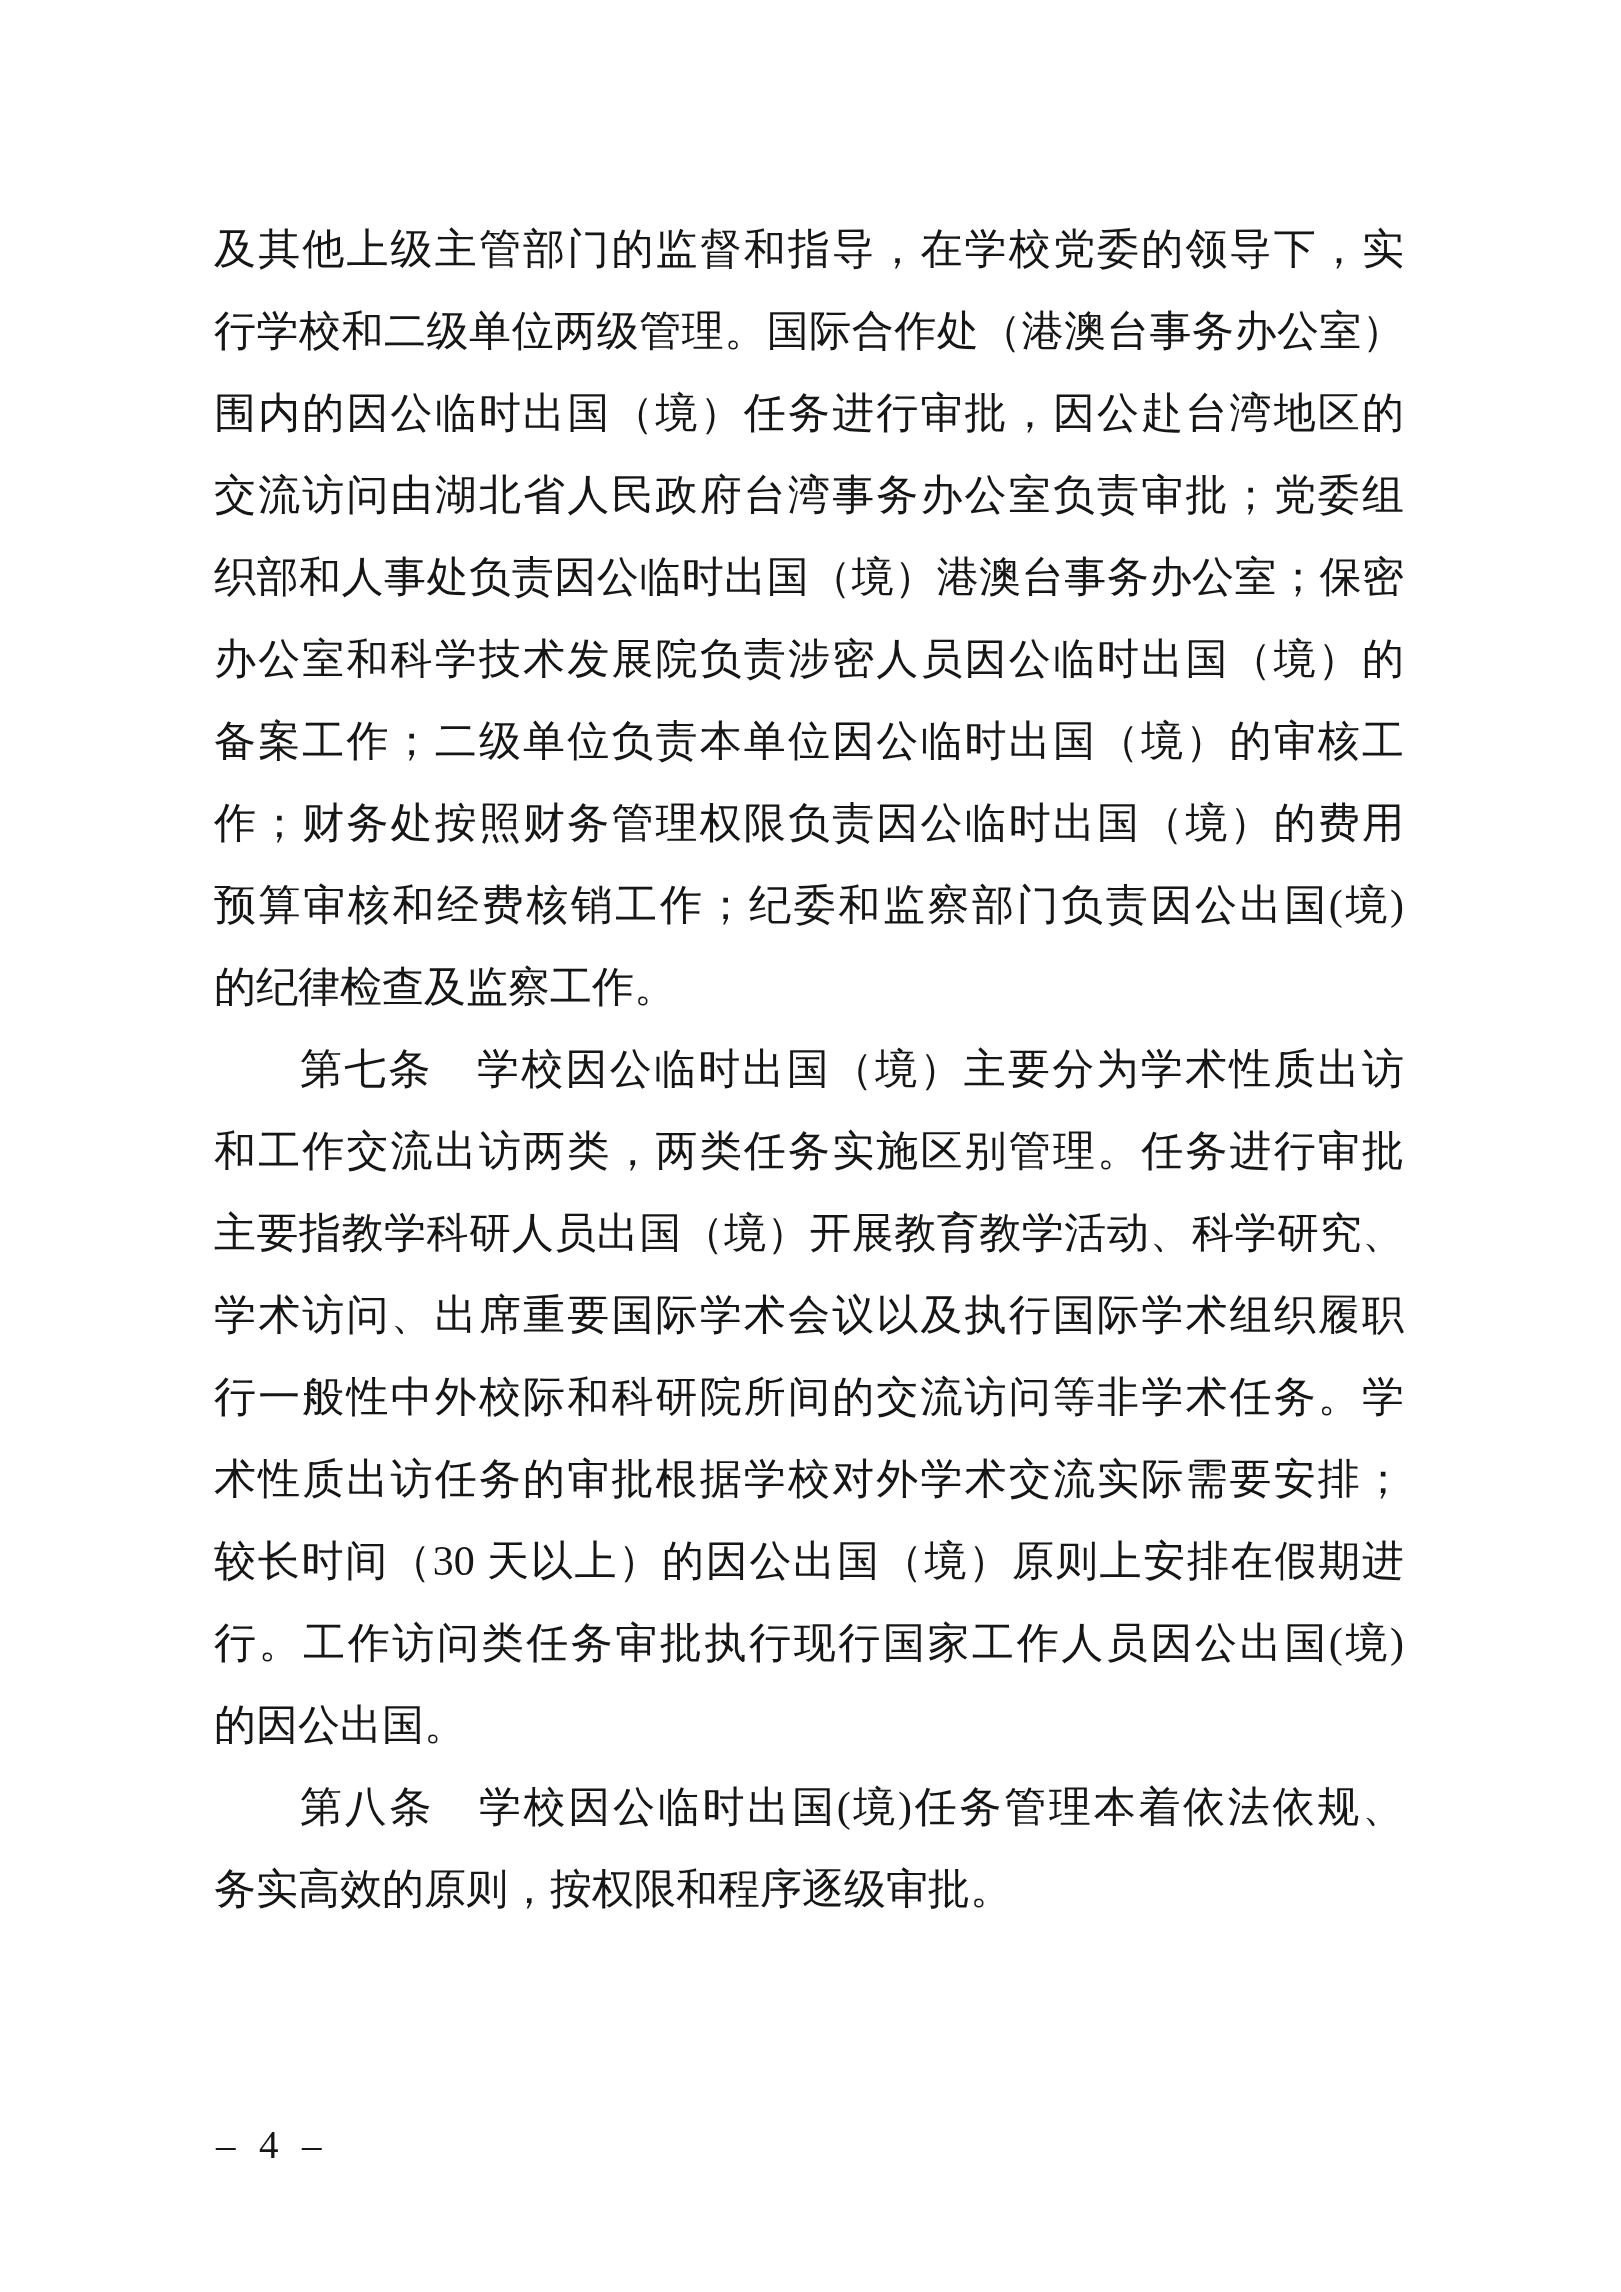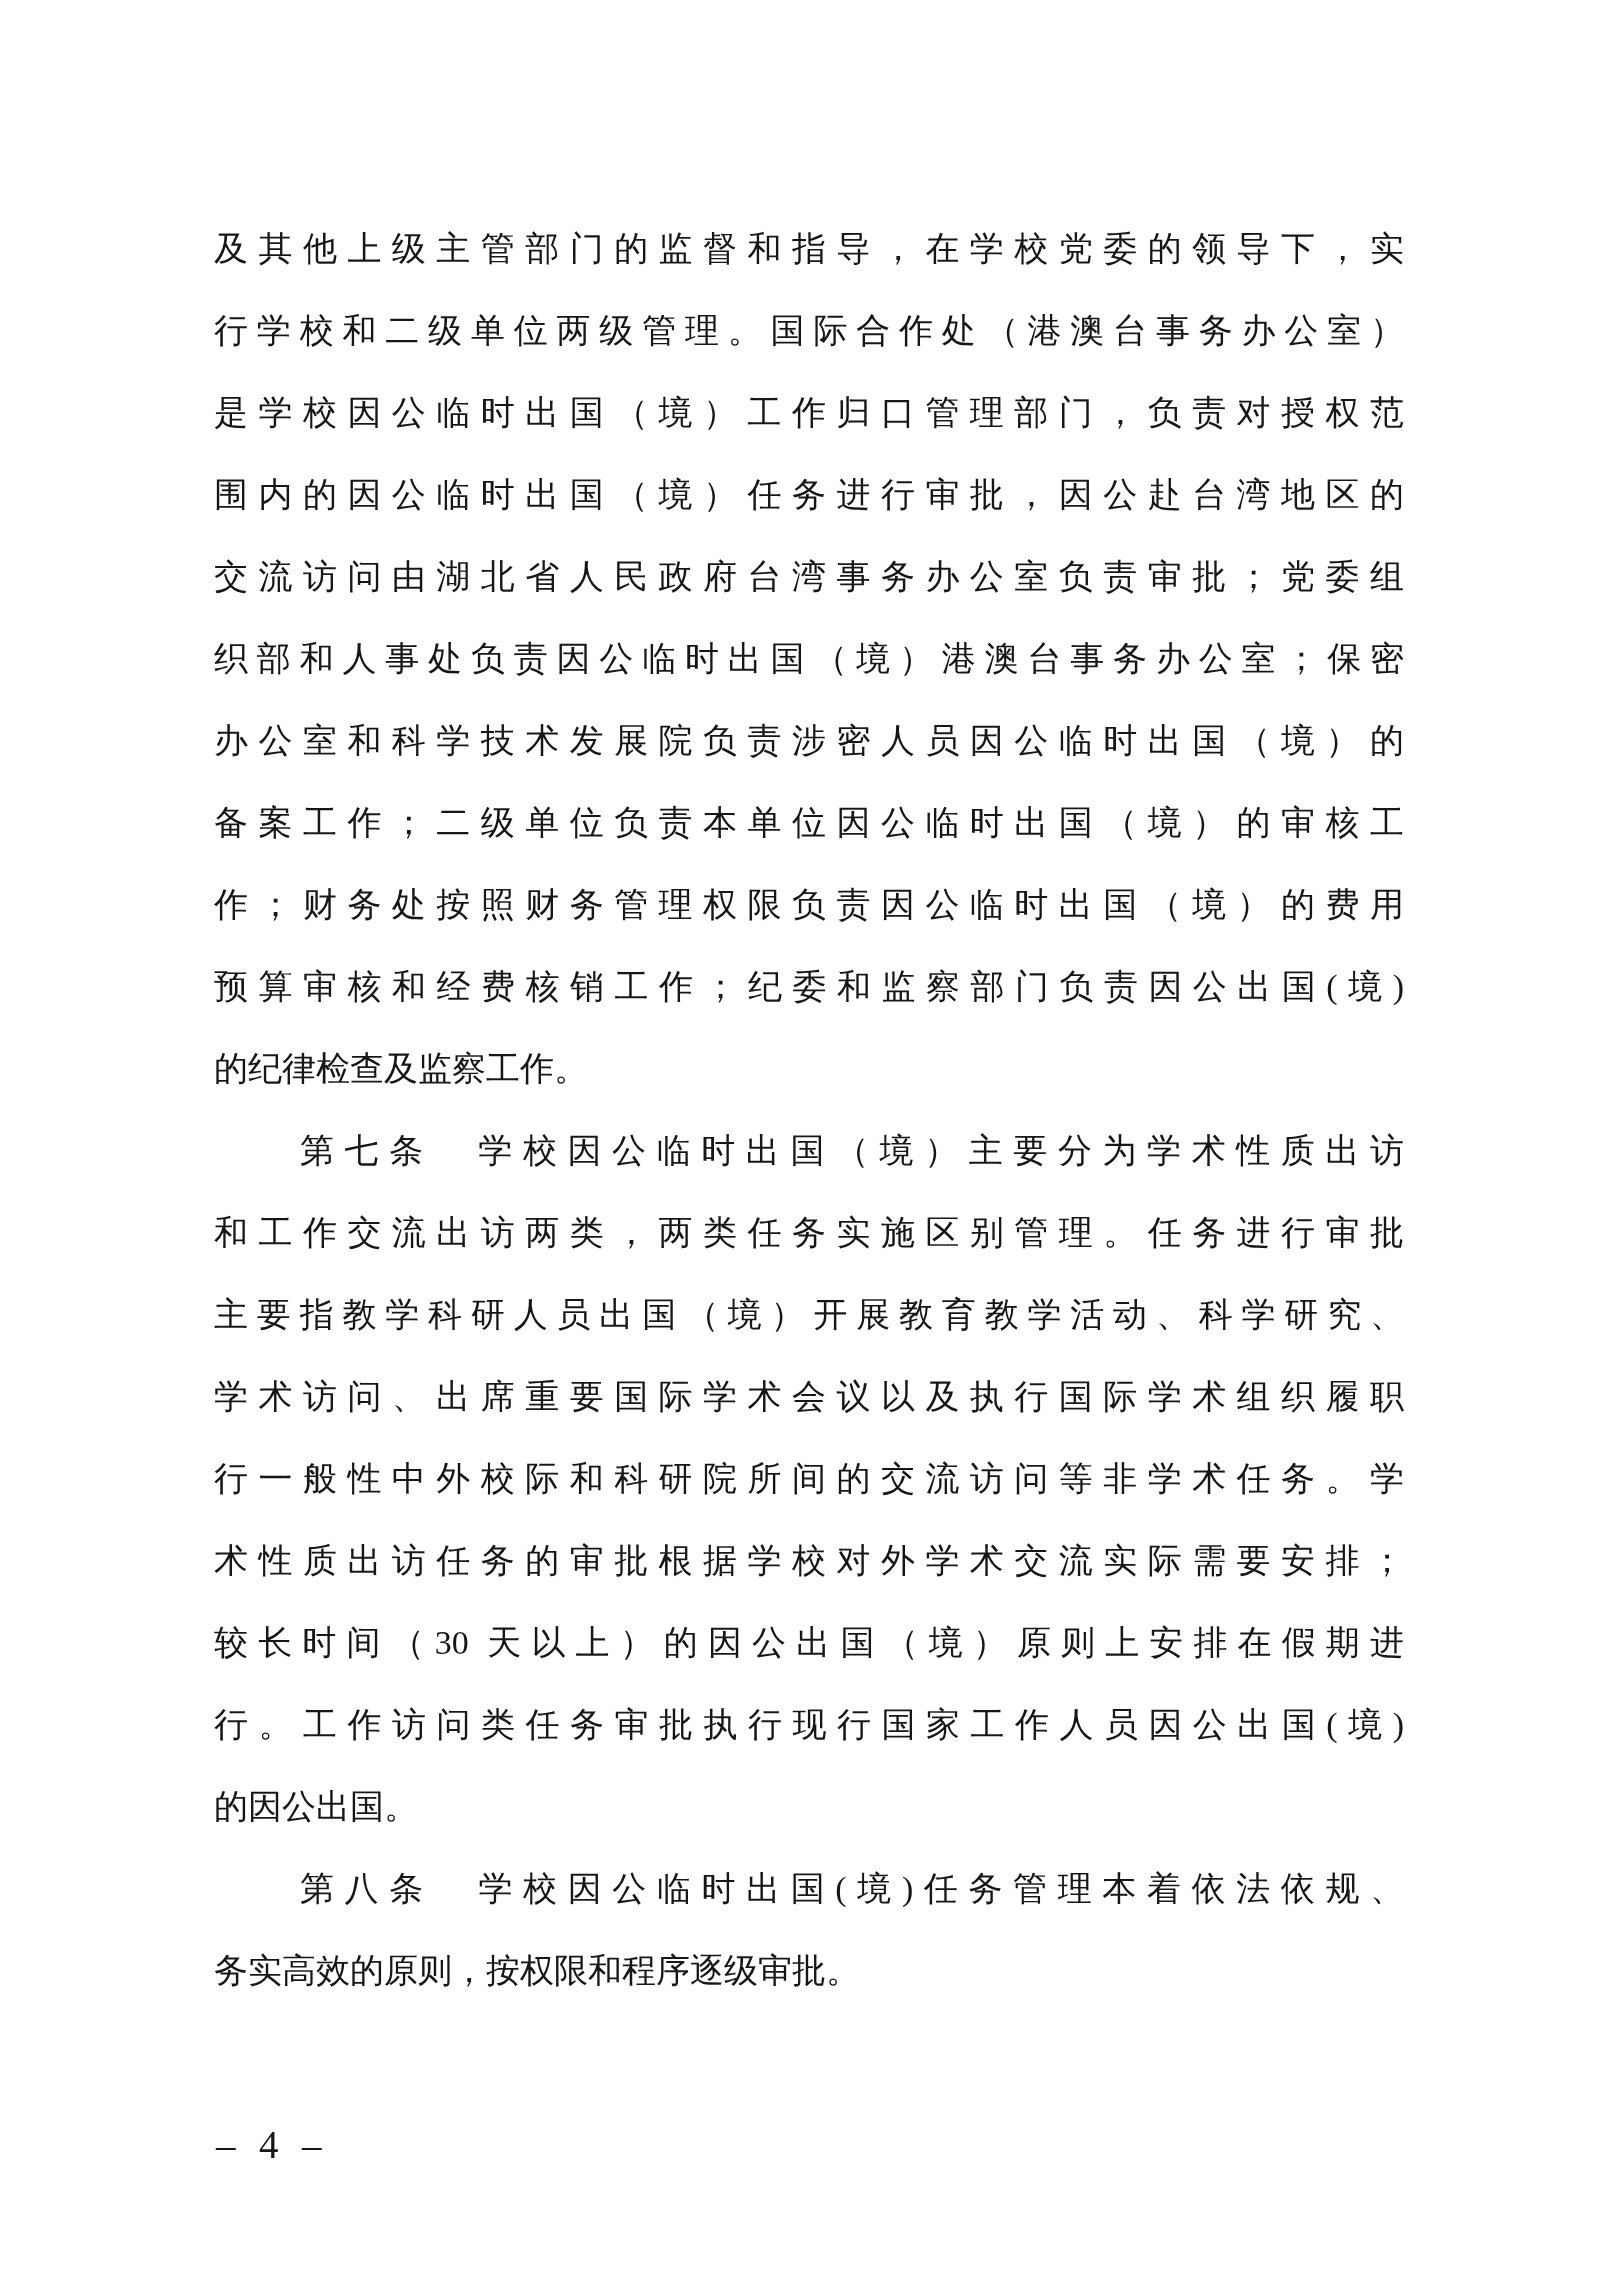"及其他上级主管部门的监督和指导，在学校党委的领导下，实" .line { font-size: 34px -> 42px }
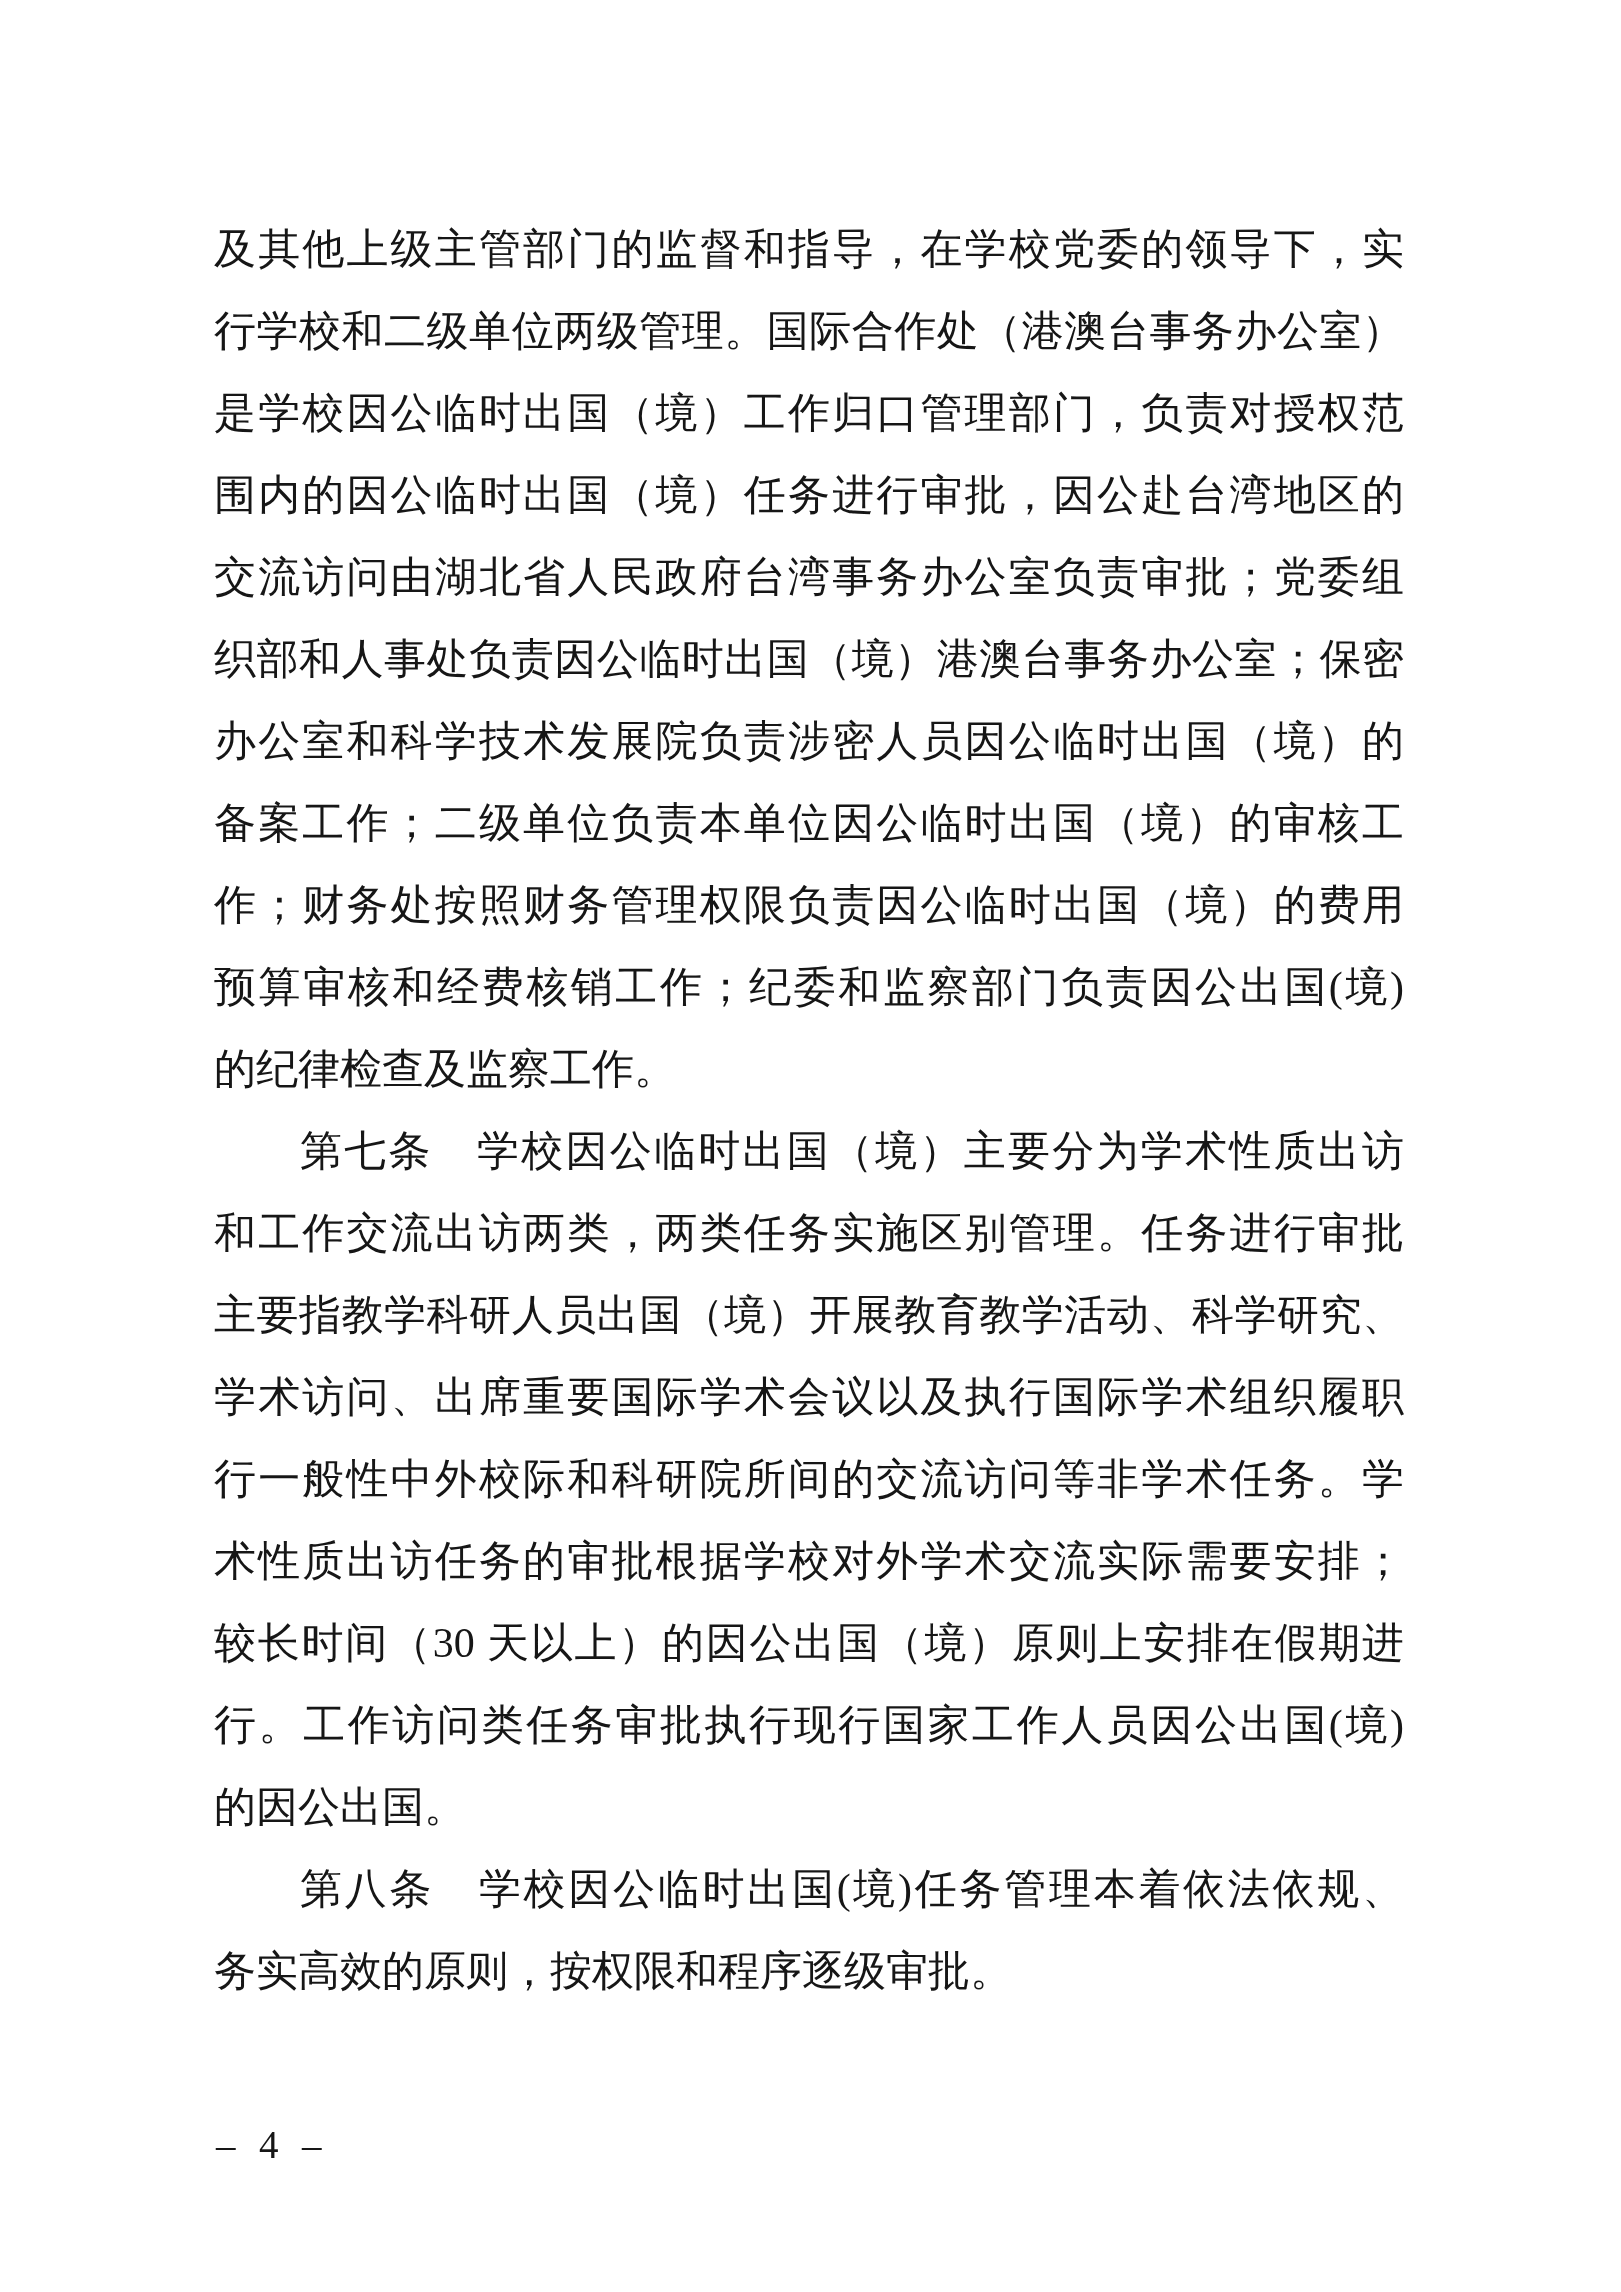"是学校因公临时出国（境）工作归口管理部门，负责对授权范" div.line { html: <div>是学校因公临时出国（境）工作归口管理部门，负责对授权范</div> -> none }
